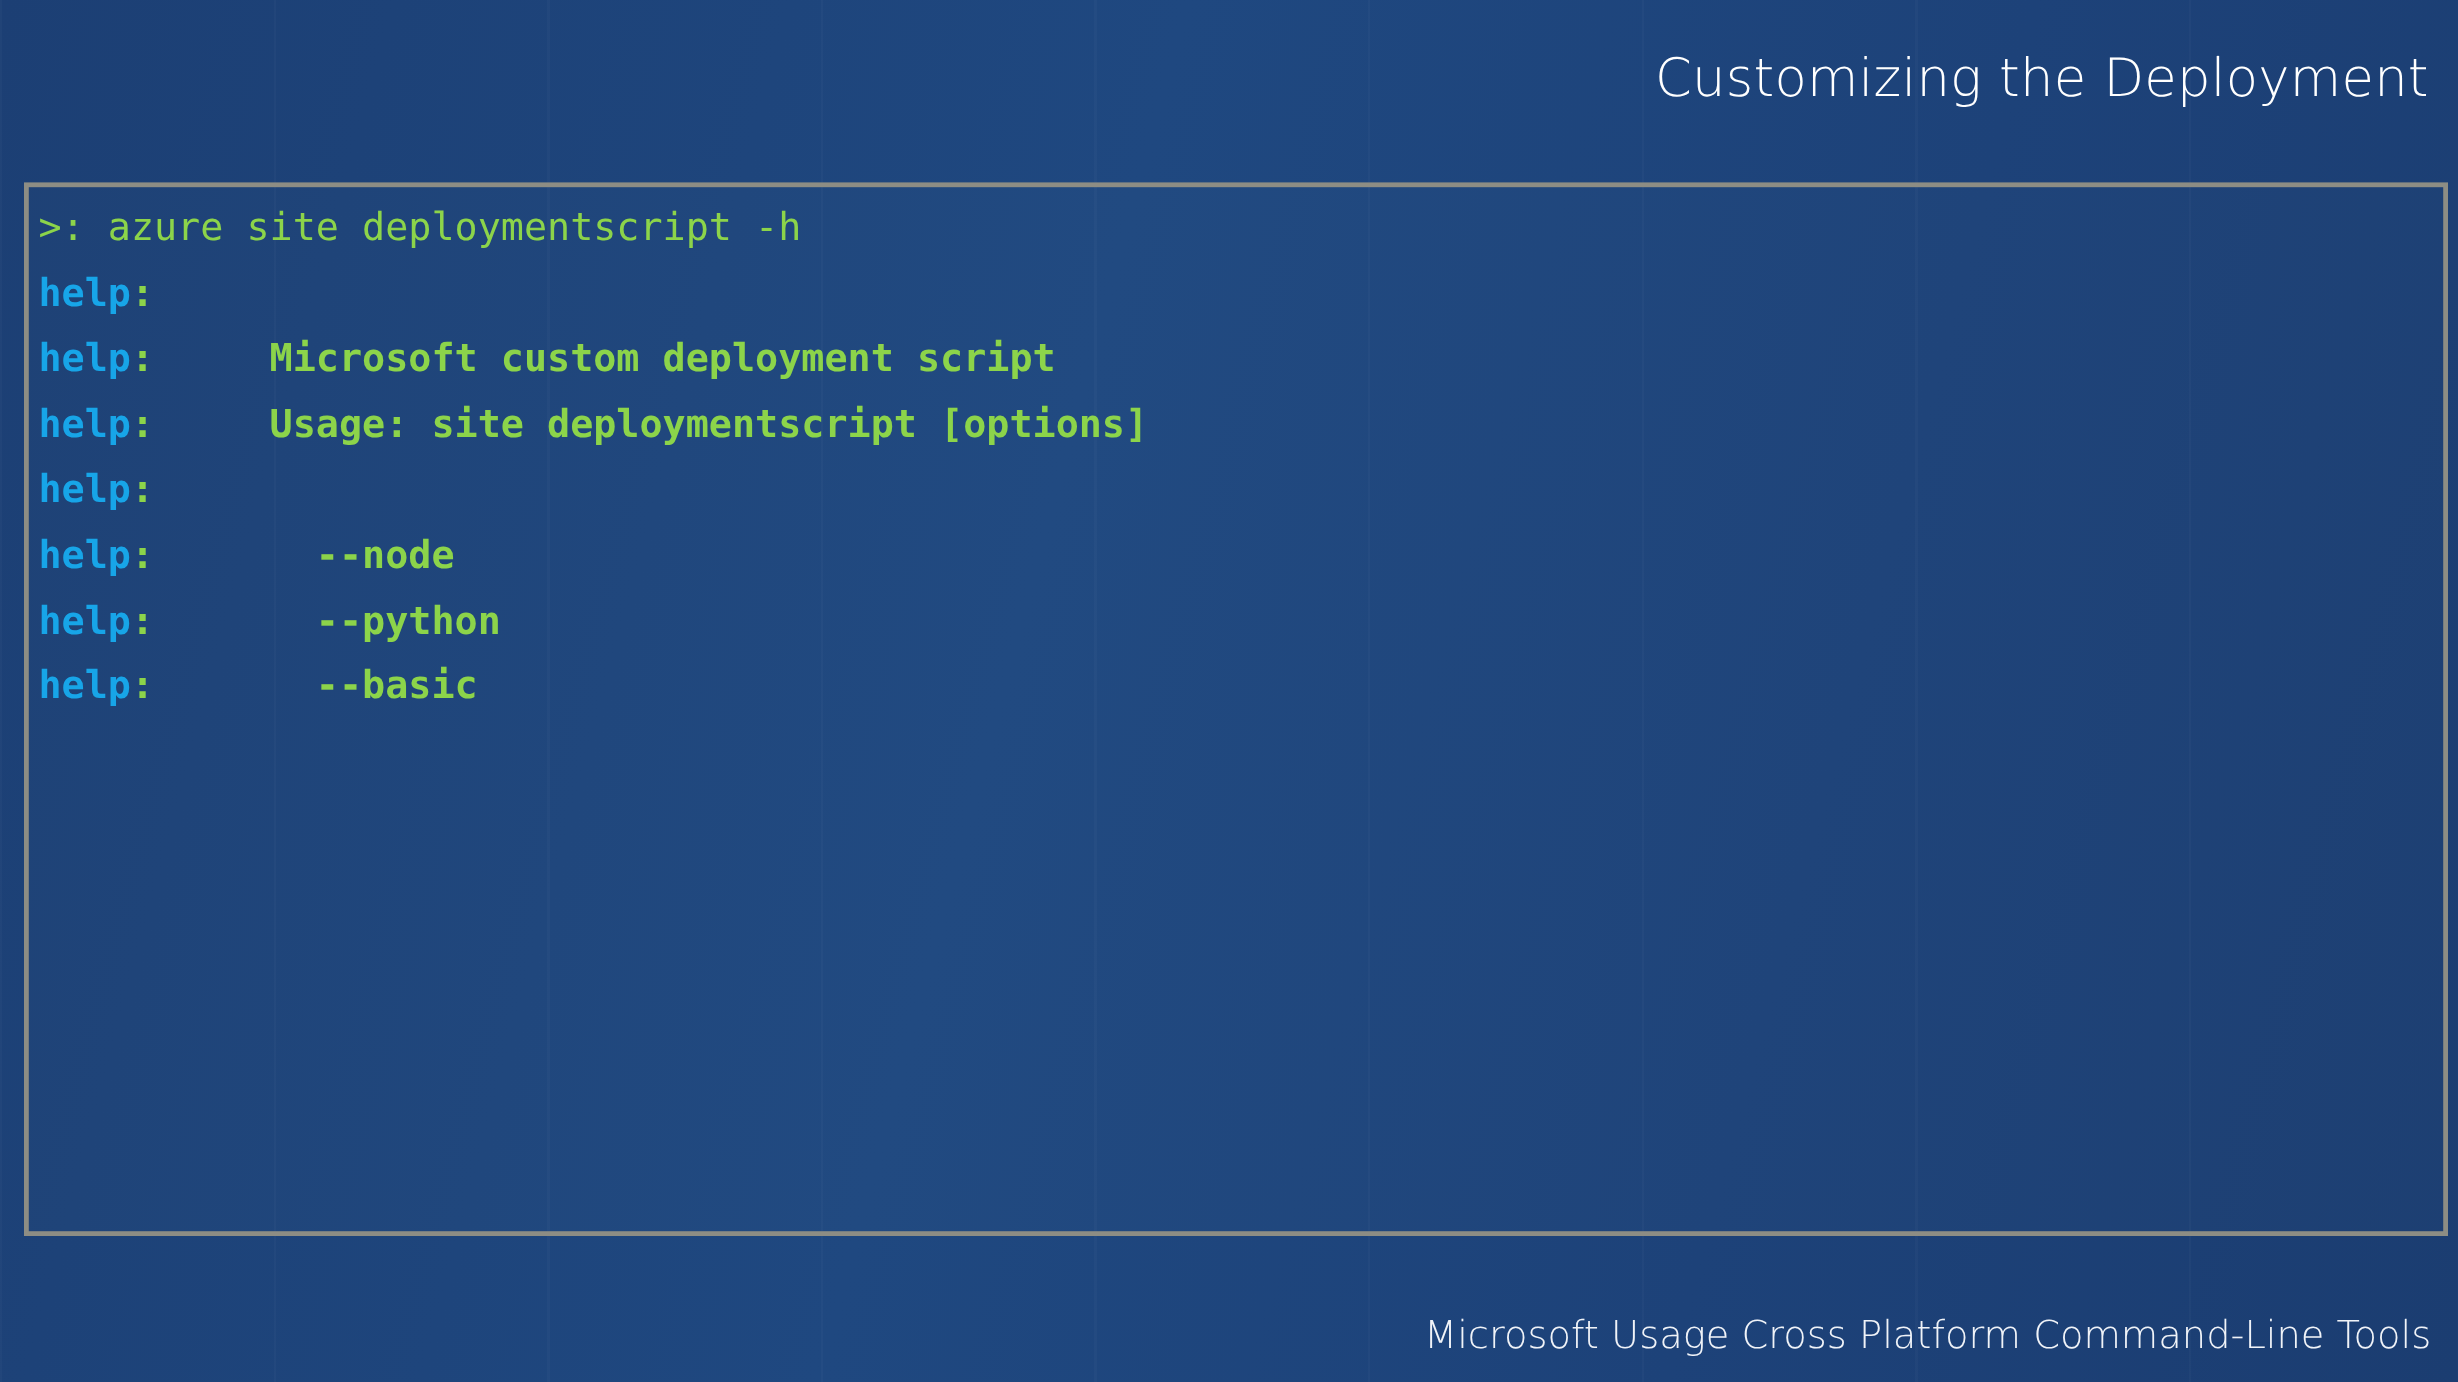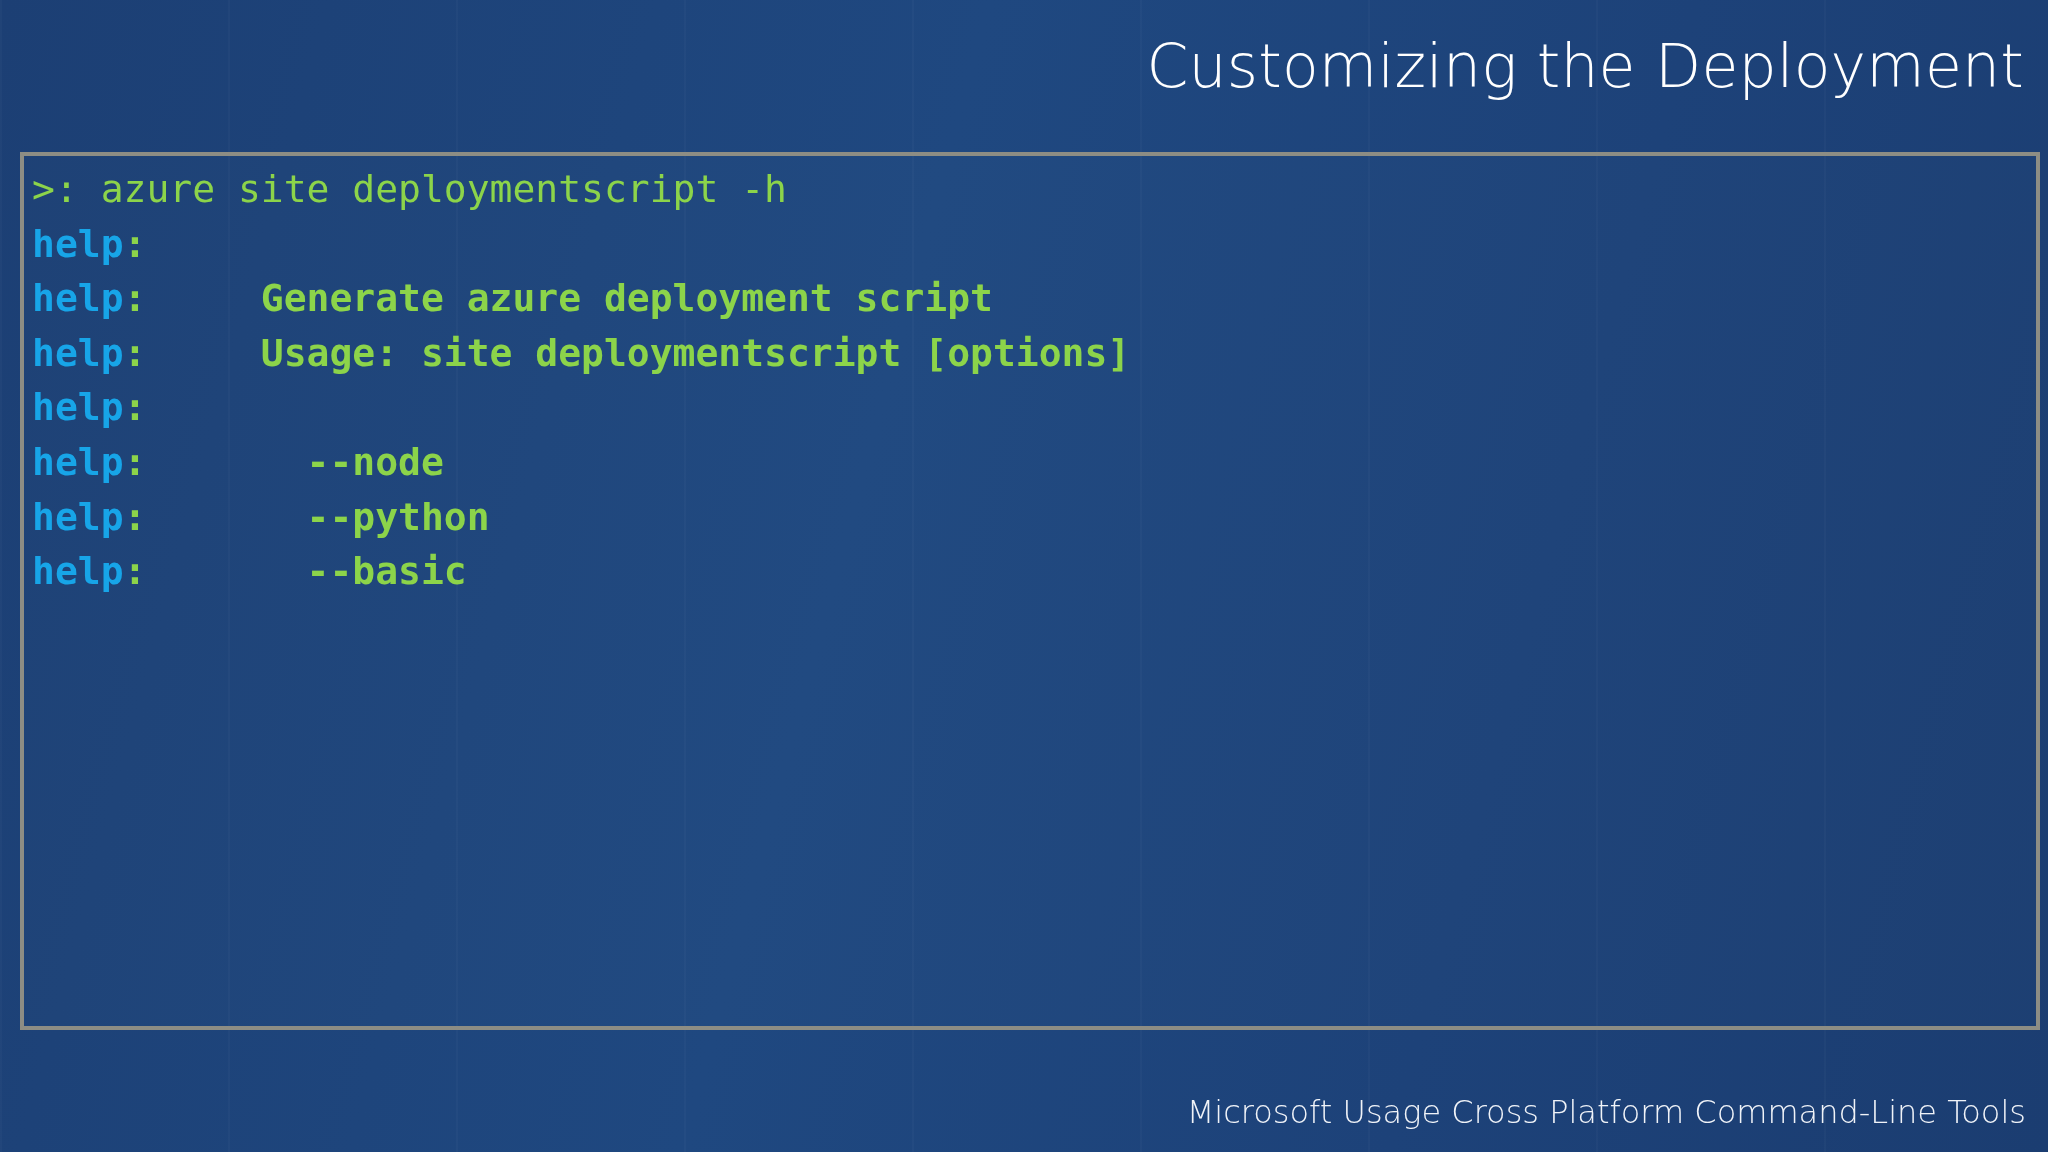"Customizing the Deployment" #page-title { font-size: 60px -> 44px }
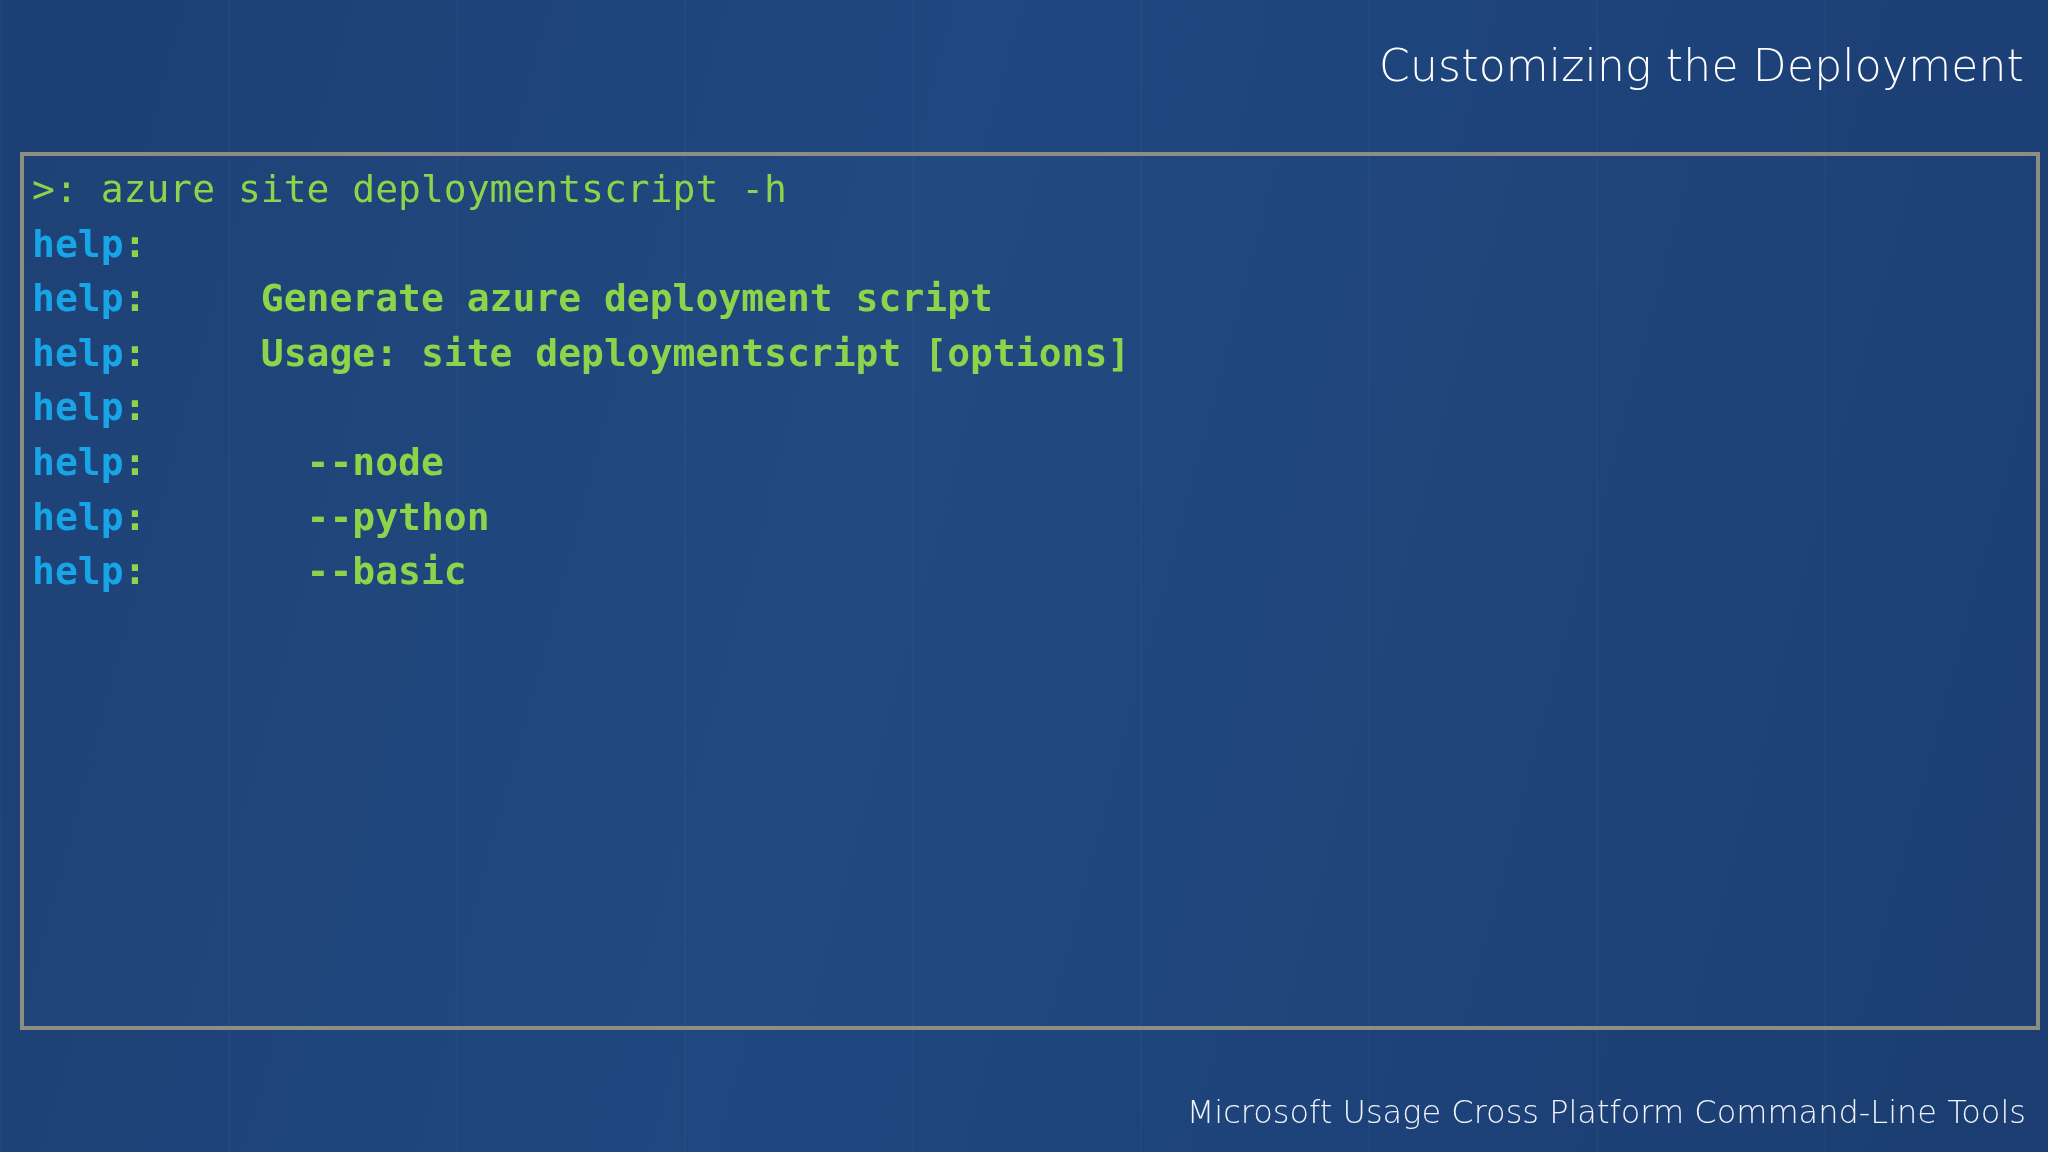">: azure site deploymentscript -h" .term-line { font-size: 38px -> 32px }
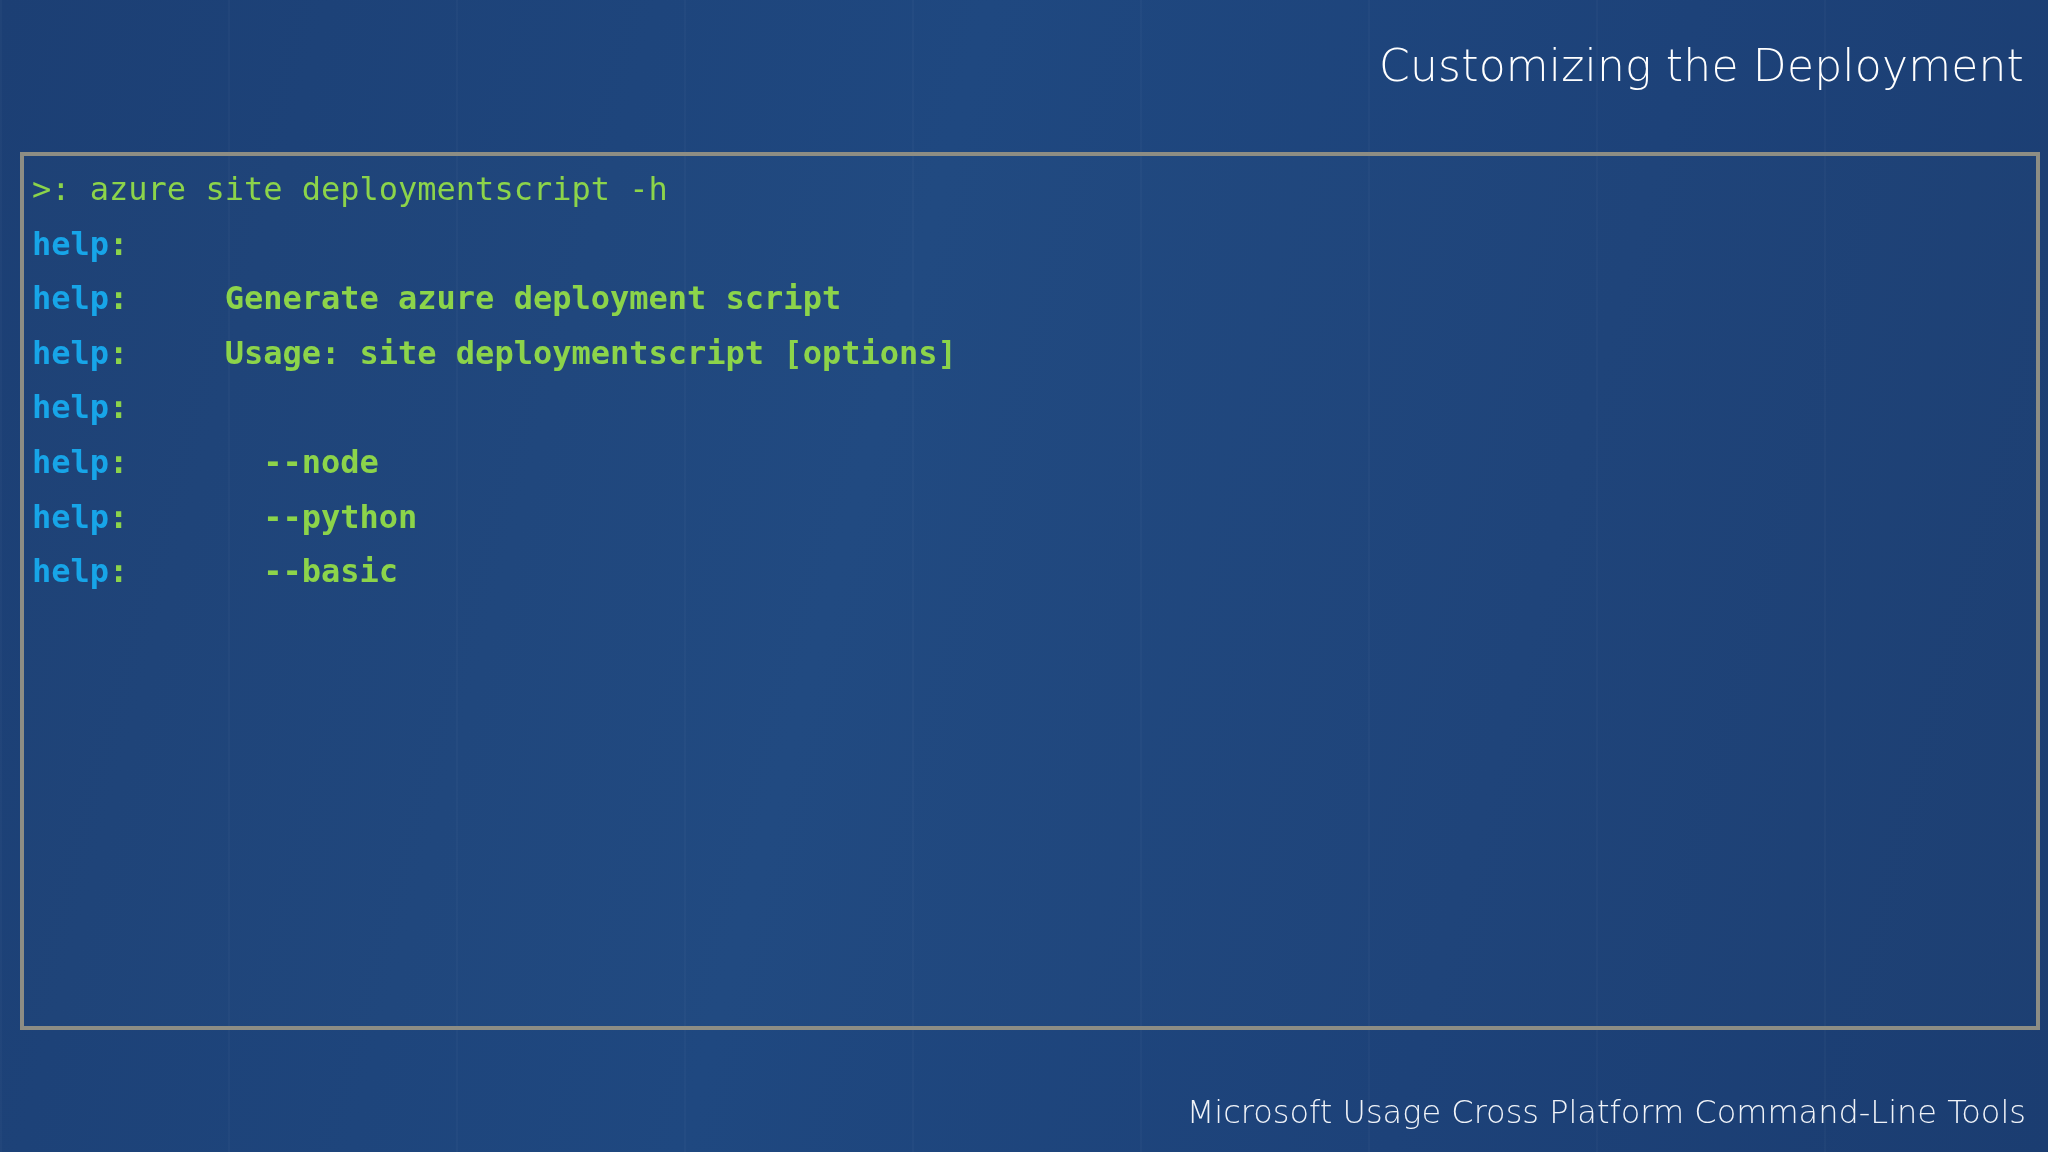"Generate azure deployment script" span.seg { text: Generate azure -> Microsoft custom }
